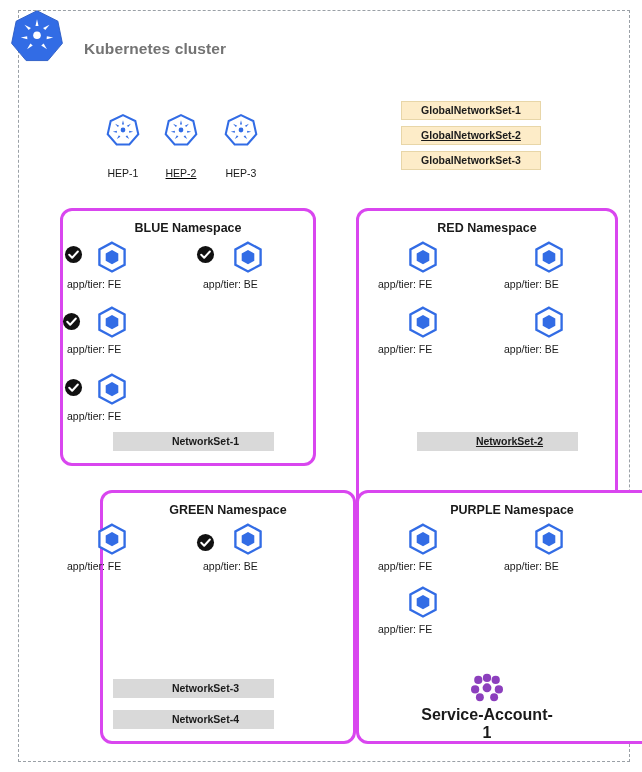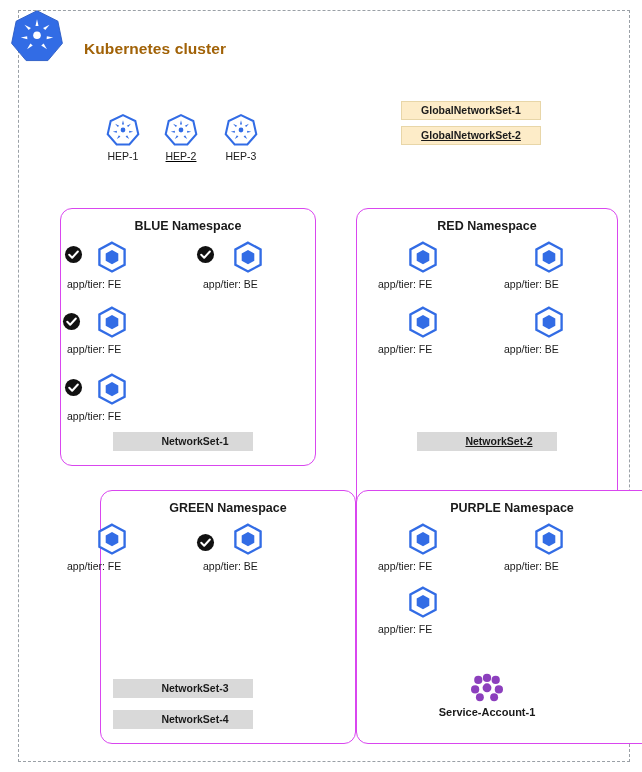"Kubernetes cluster" .cluster-title { color: #a16207 -> #737373 }
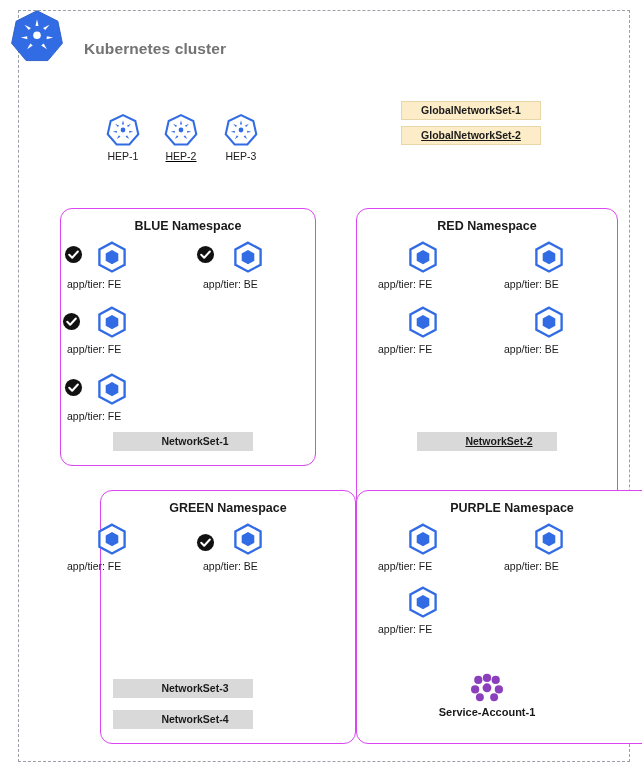"GlobalNetworkSet-3" div.gns { html: none -> <div>GlobalNetworkSet-3</div> }
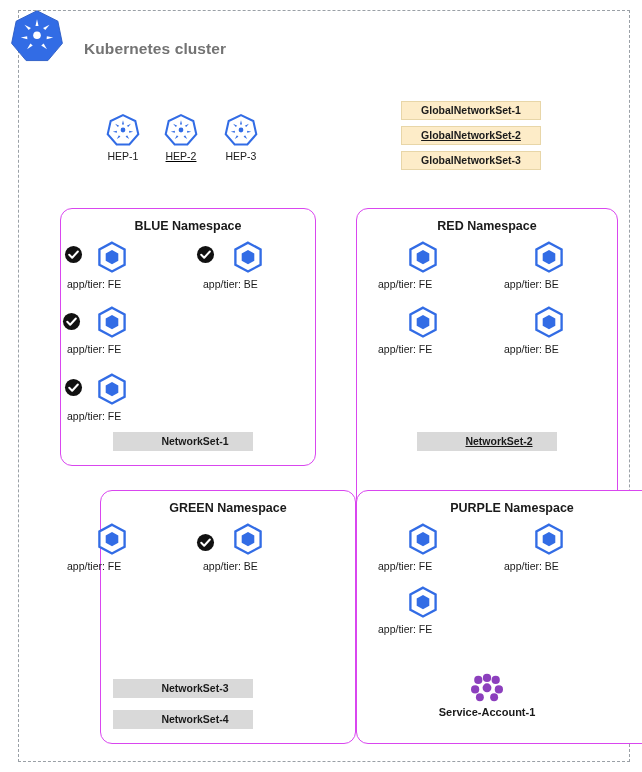"HEP-1" .hep .lbl { margin-top: 3px -> 20px }
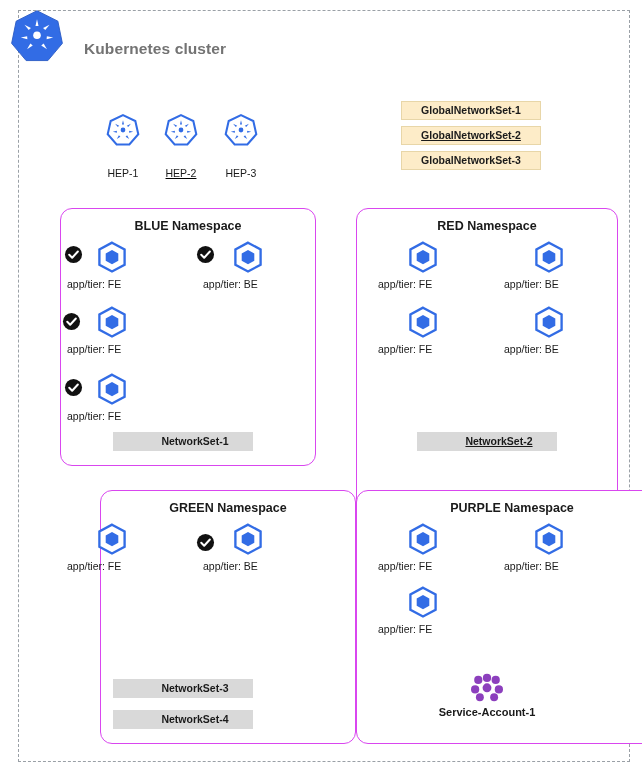"BLUE Namespace" .ns-panel { border: 1px solid #d946ef -> 3px solid #d946ef }
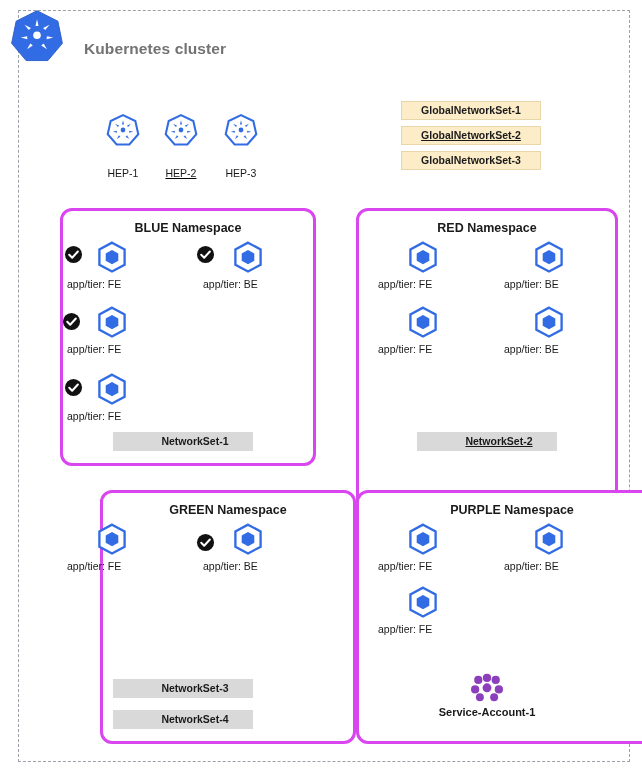"NetworkSet-1" .netset { width: 140px -> 161px }
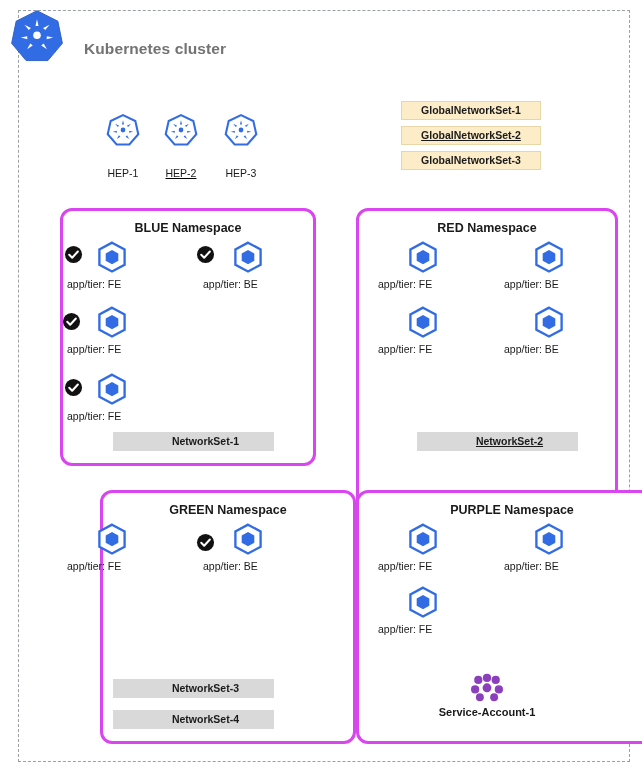"Service-Account-1" .svcacct .lbl { font-size: 11px -> 16px }
